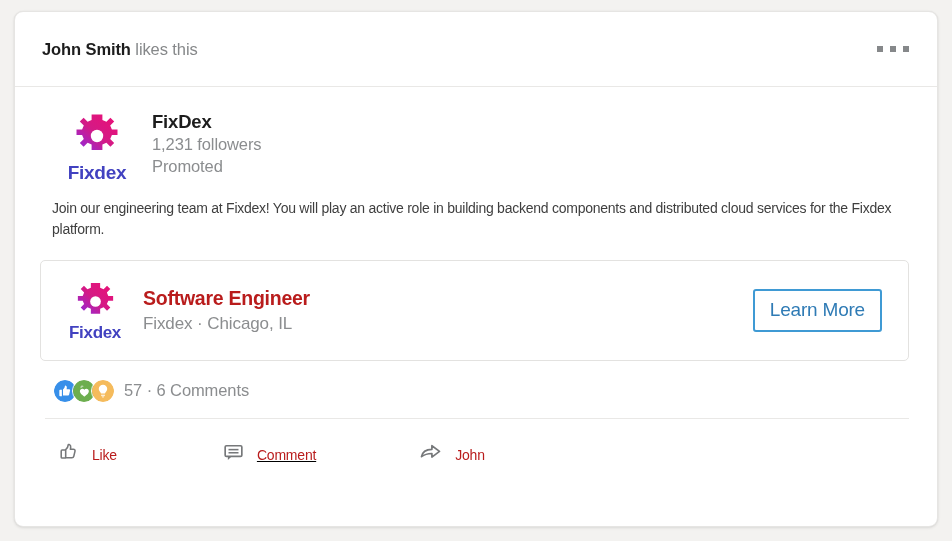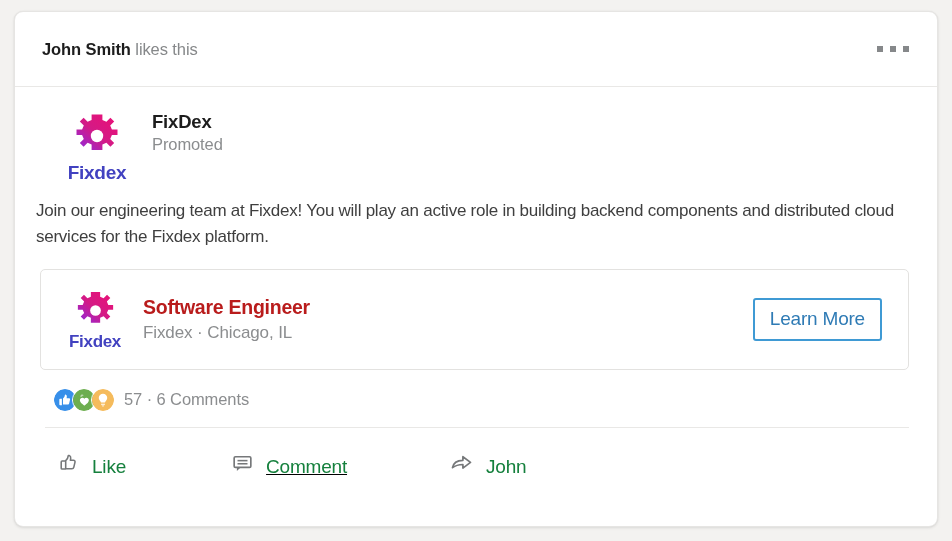"1,231 followers" div.followers { html: none -> <div>1,231 followers</div> }
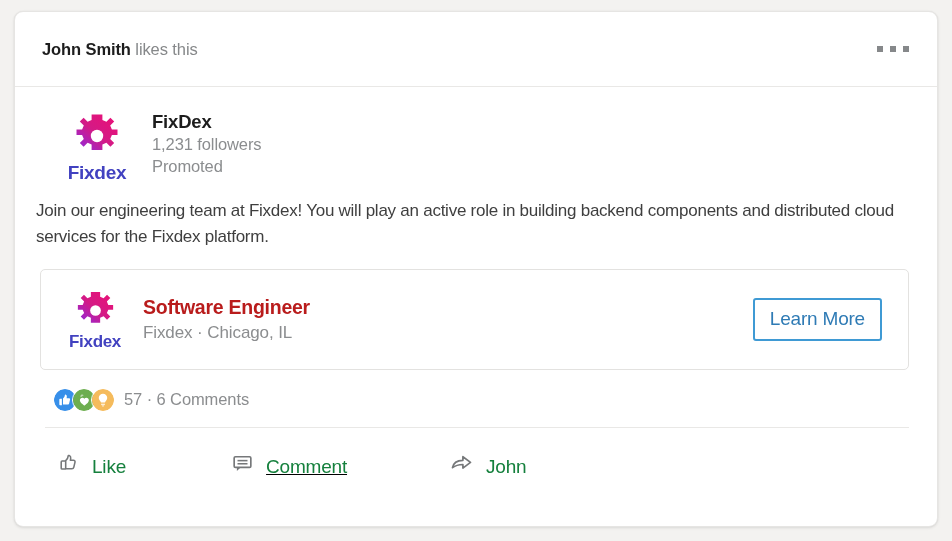"Join our engineering team at" .post-body { font-size: 17px -> 14px; padding: 14px 40px 0 21px -> 14px 40px 0 37px }
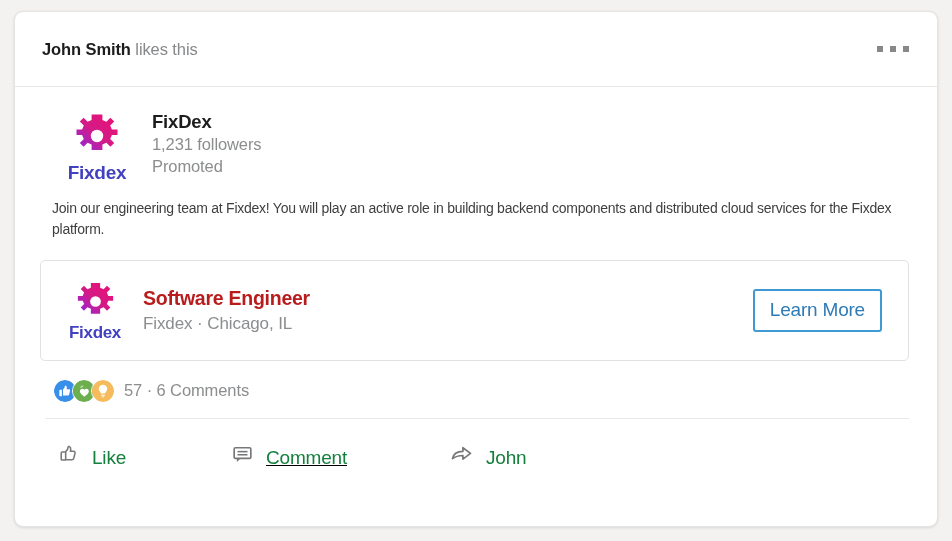"Like" .action-button .label { color: #15803d -> #b91c1c; font-size: 19px -> 14px }
